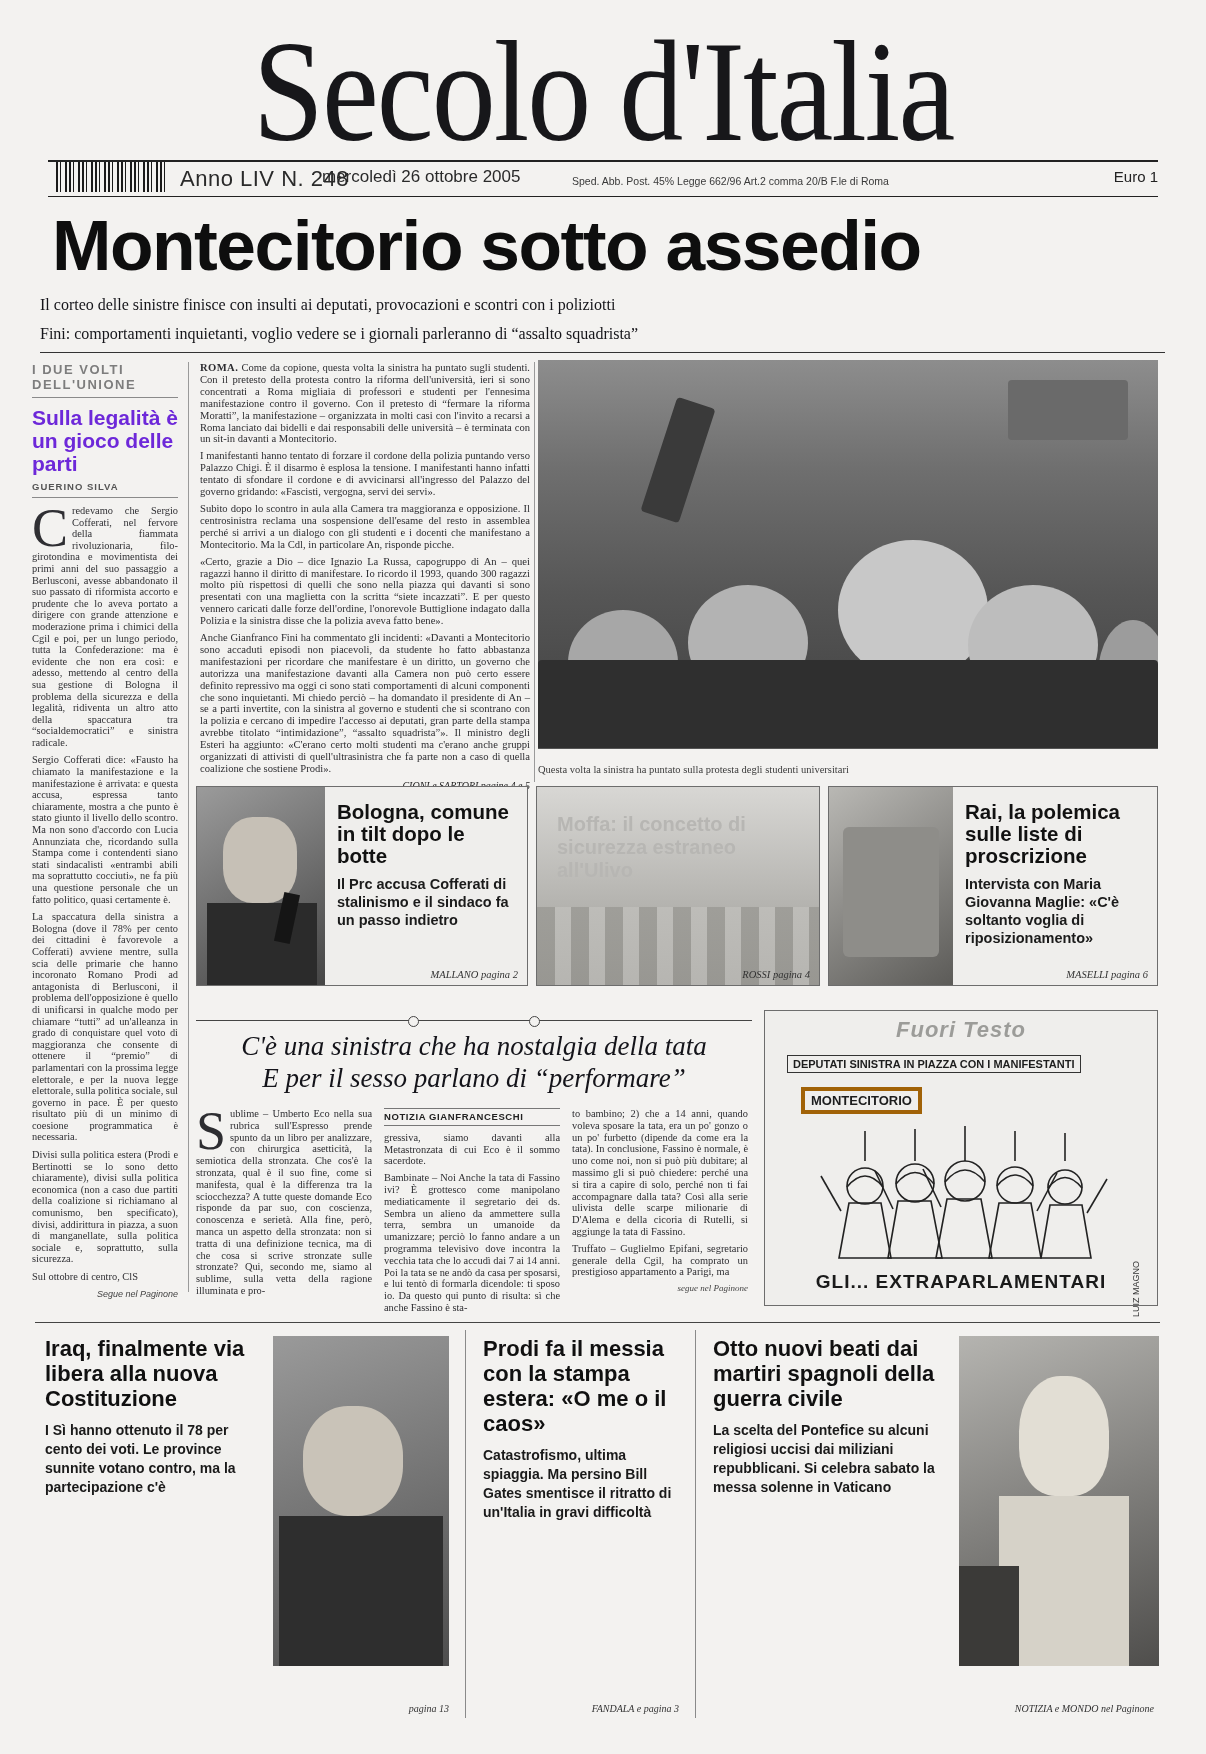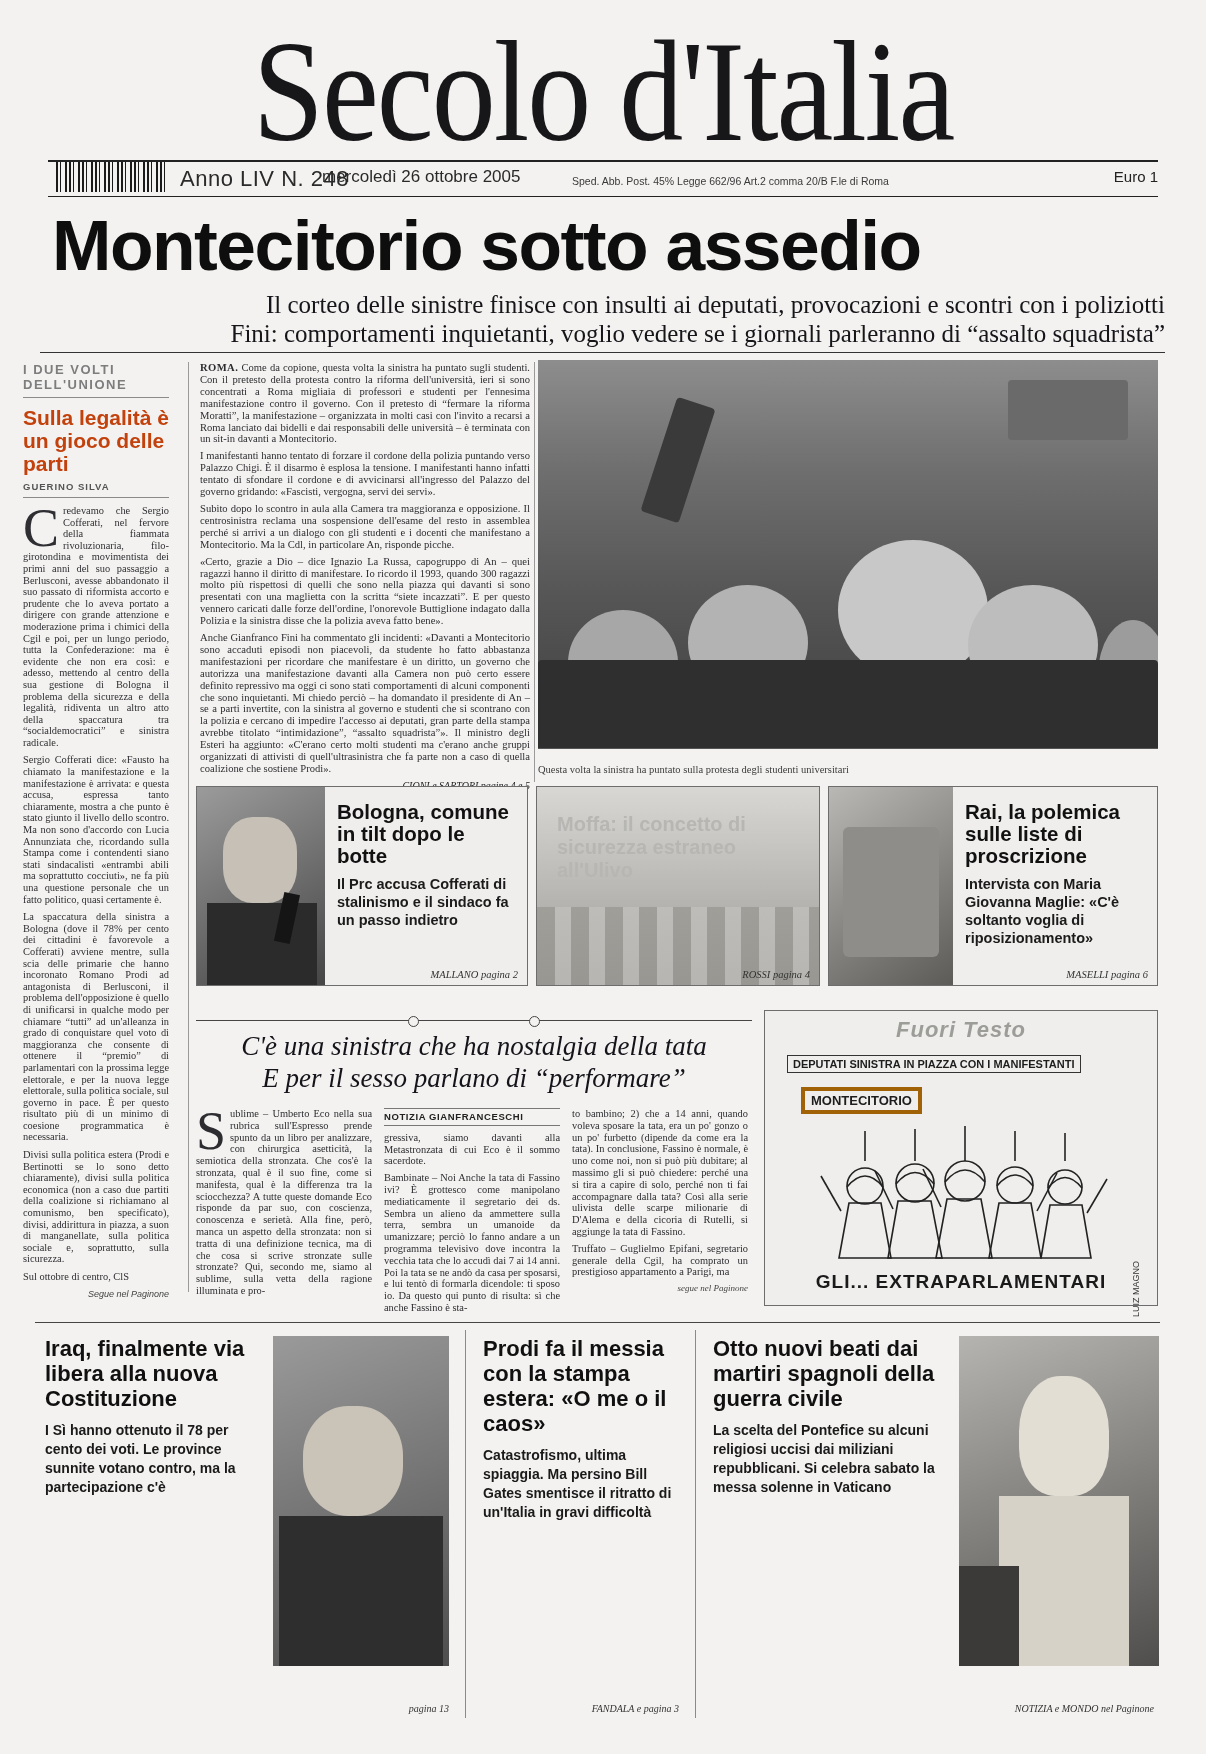"Il corteo delle sinistre finisce" .subhead { font-size: 25px -> 16px; text-align: right -> left }
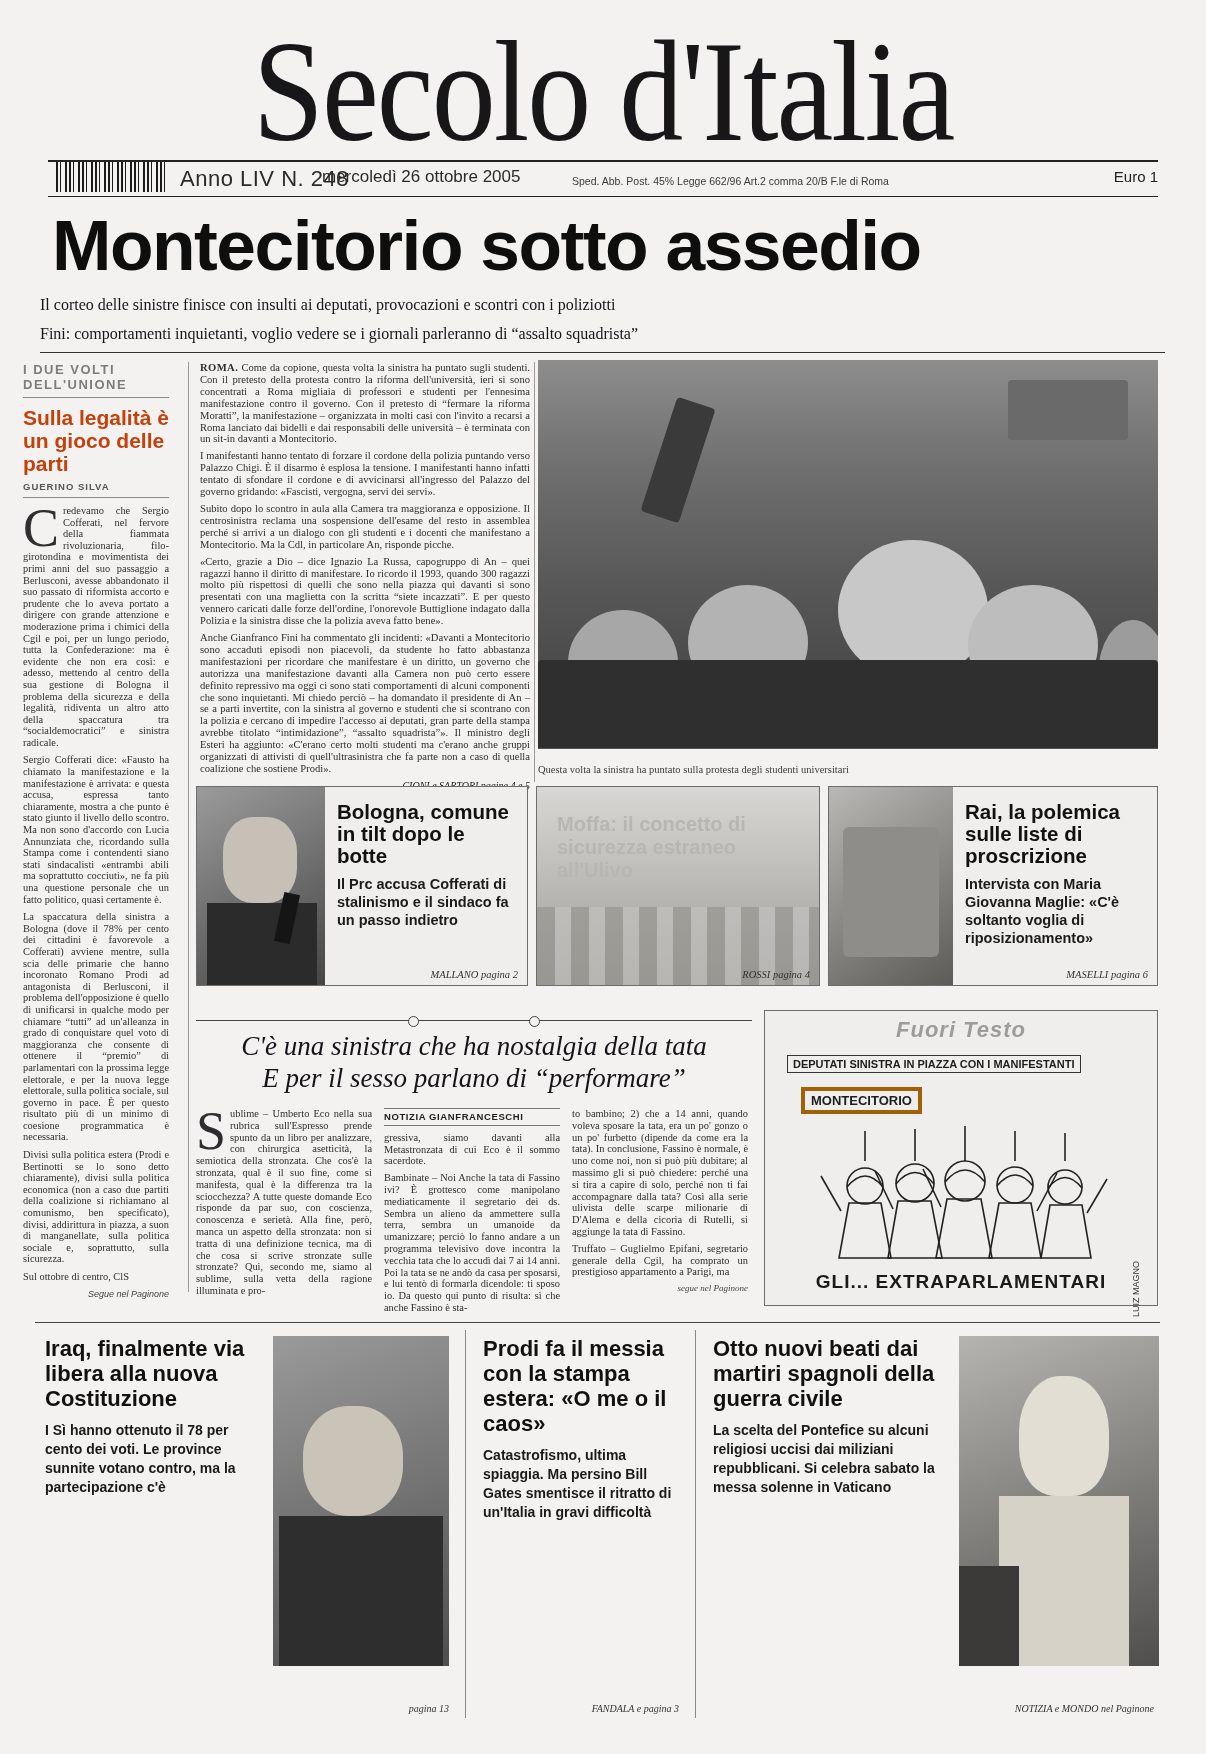"I DUE VOLTI DELL'UNIONE" .leftcol { left: 23px -> 32px }
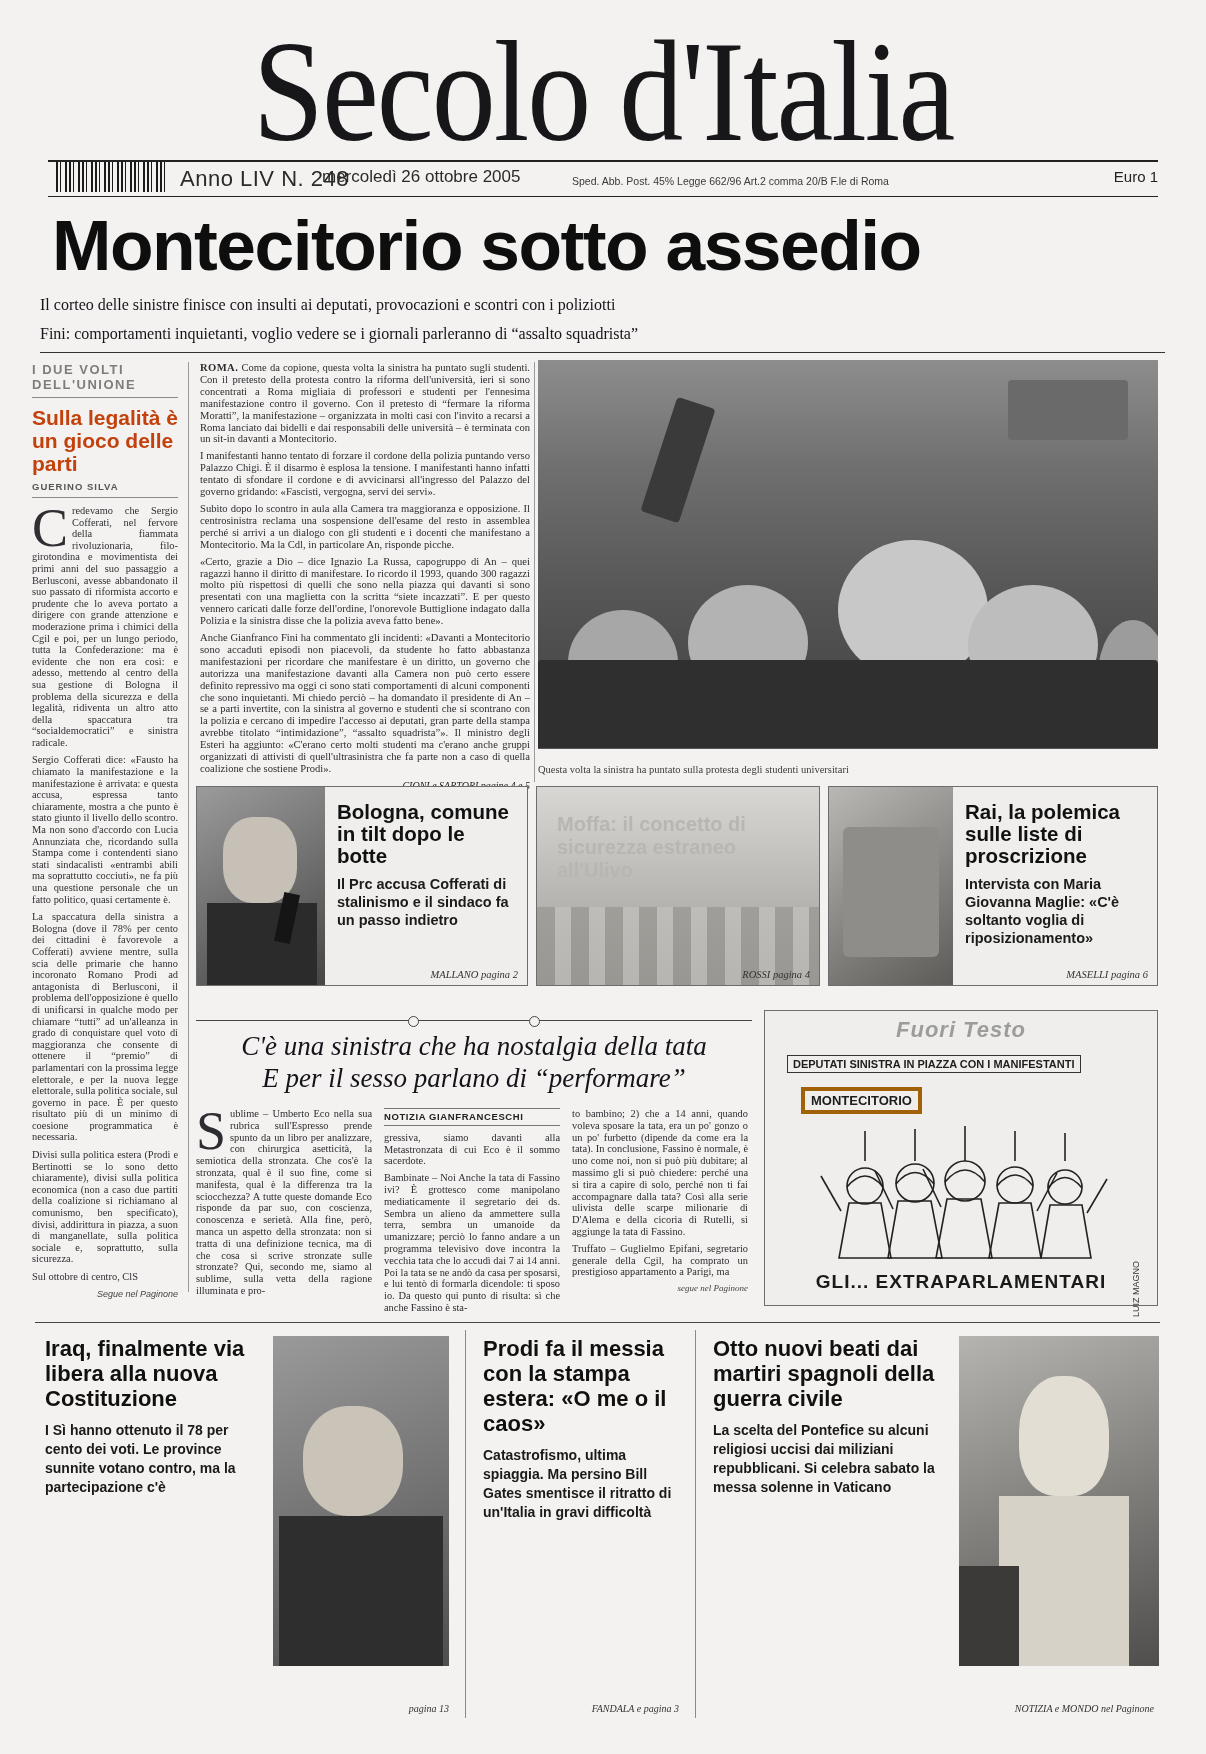"Sulla legalità è un gioco" .leftcol h2 { color: #c2410c -> #6d28d9 }
